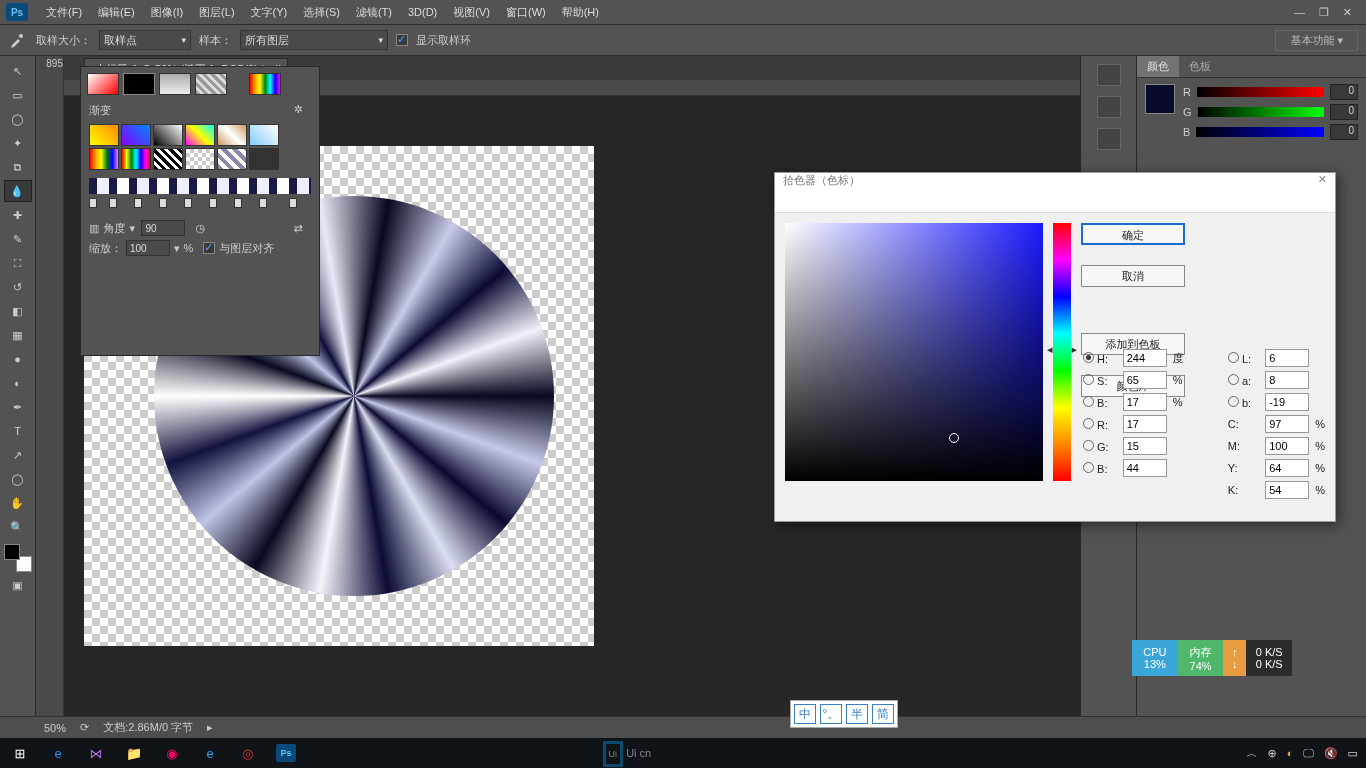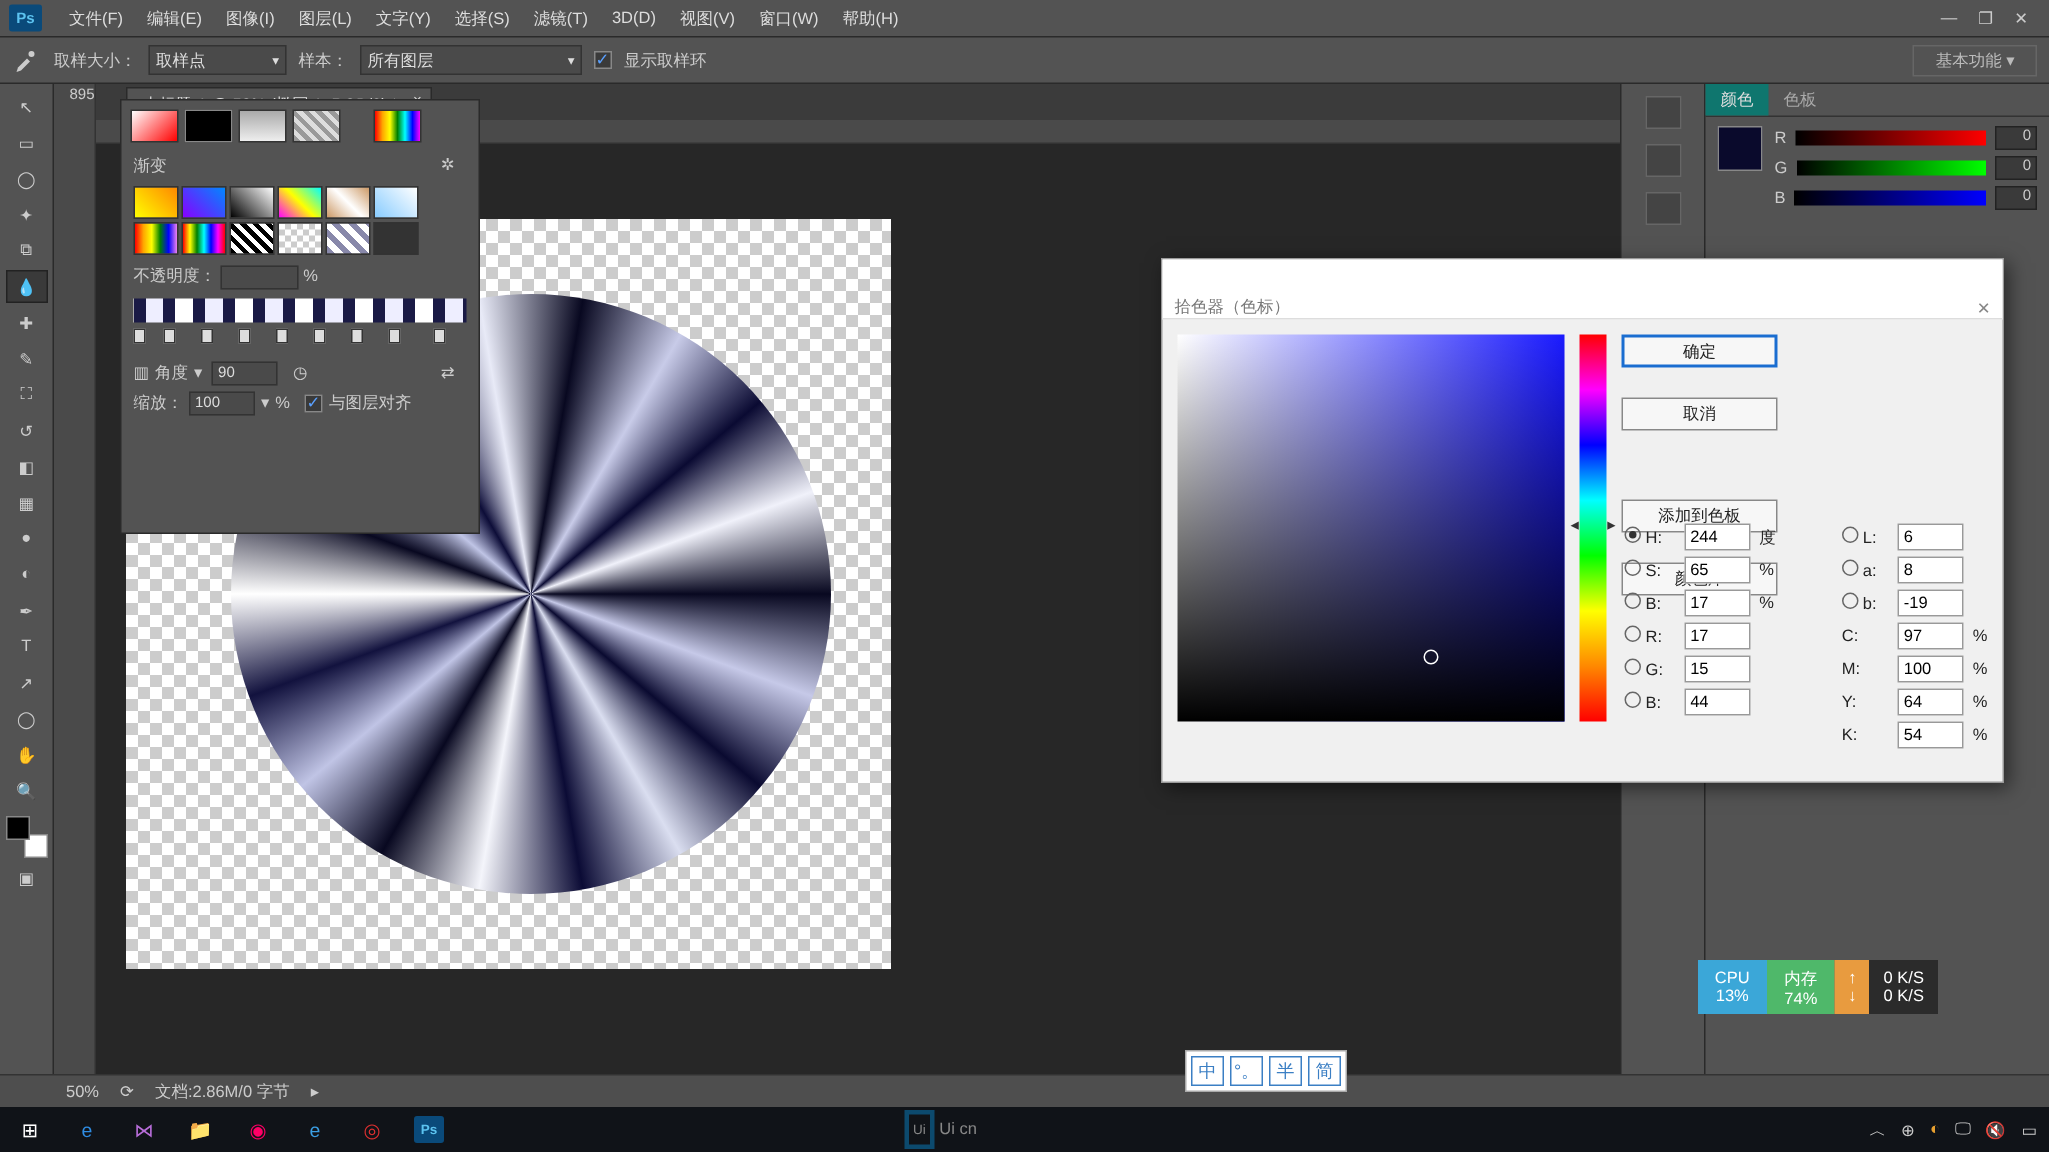"颜色" .ptab.active { background: #0f766e -> #737373 }
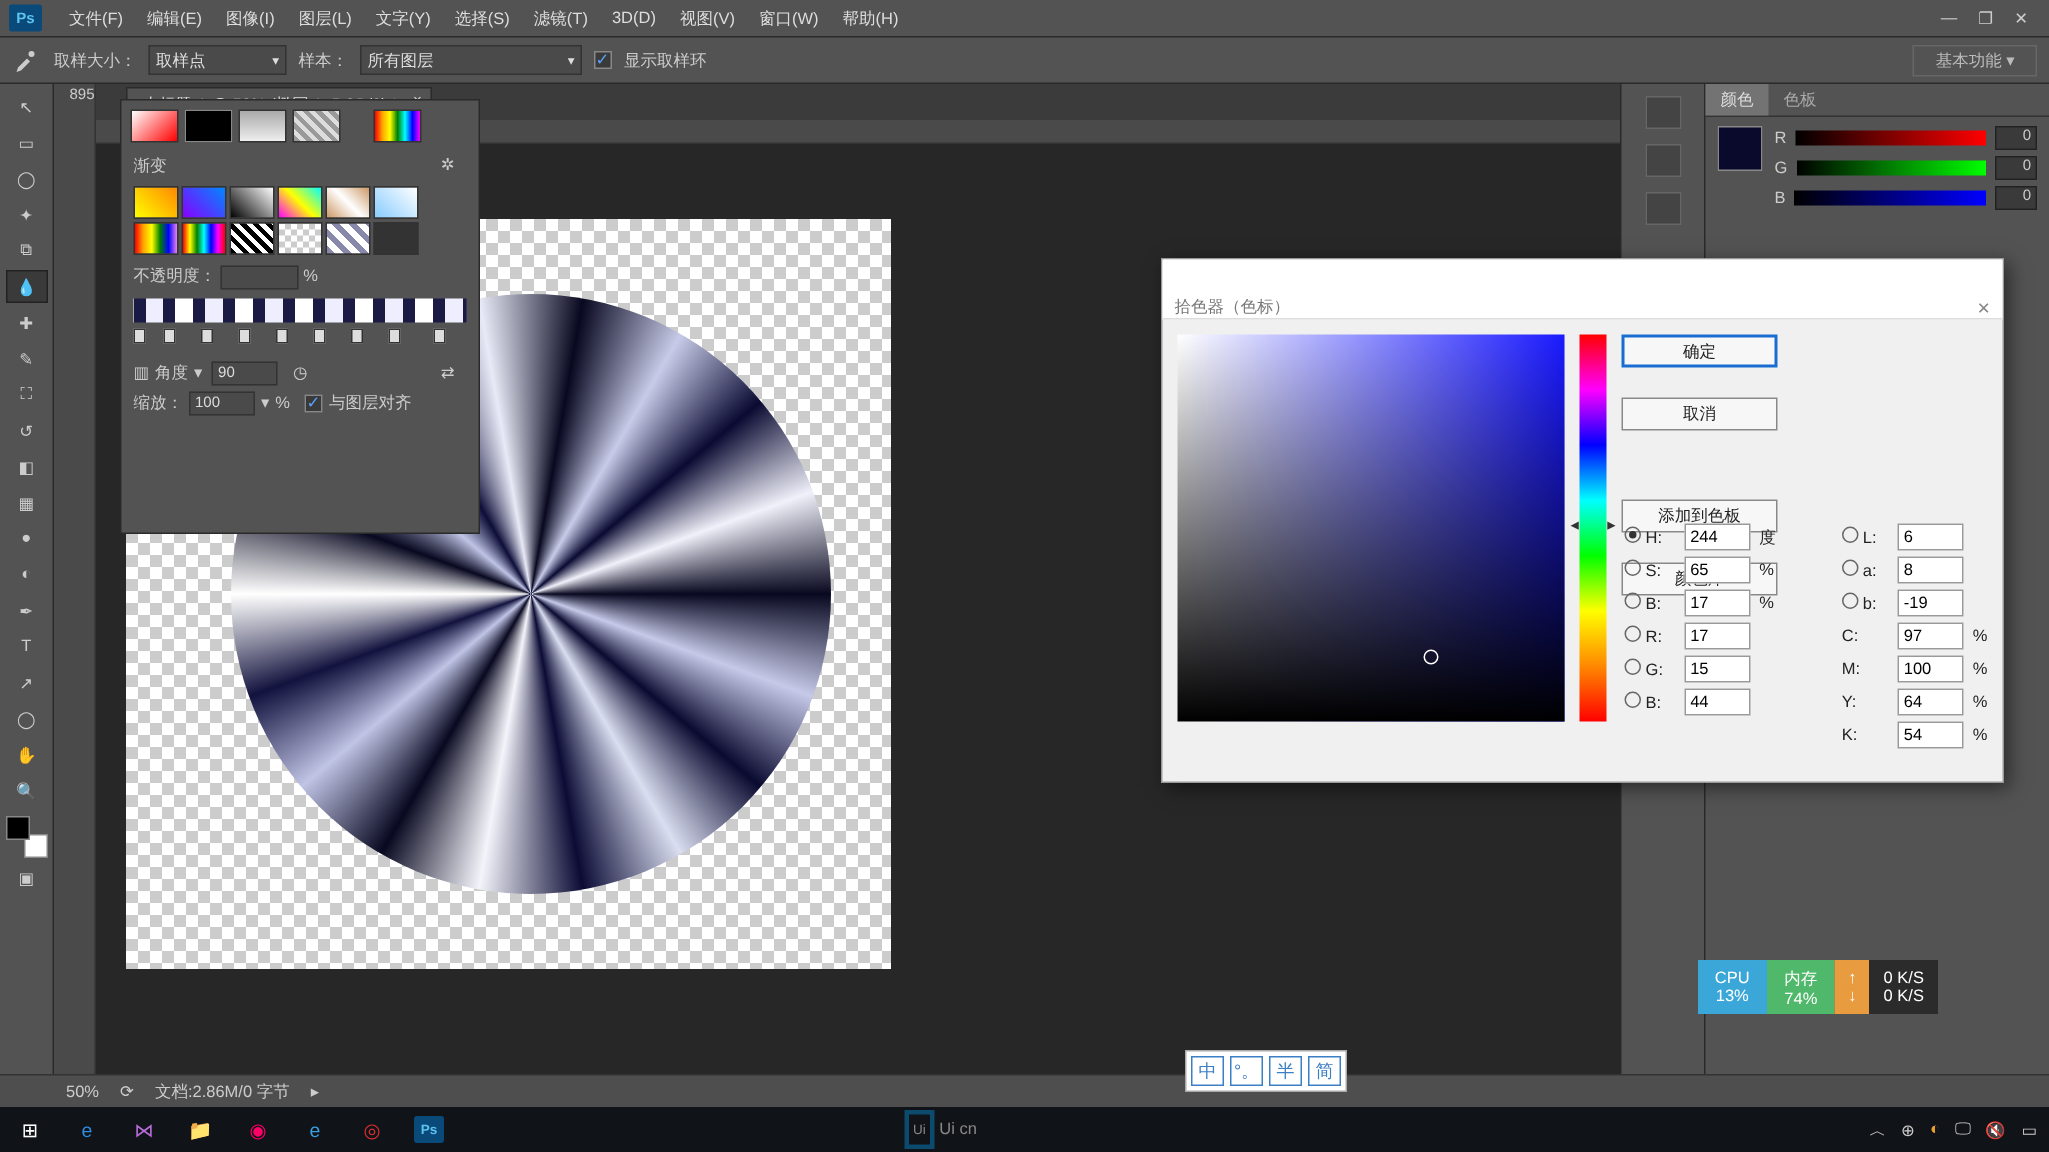"不透明度： %" div.grad-label { html: <div><span>不透明度：</span> <input> <span>%</span></div> -> none }
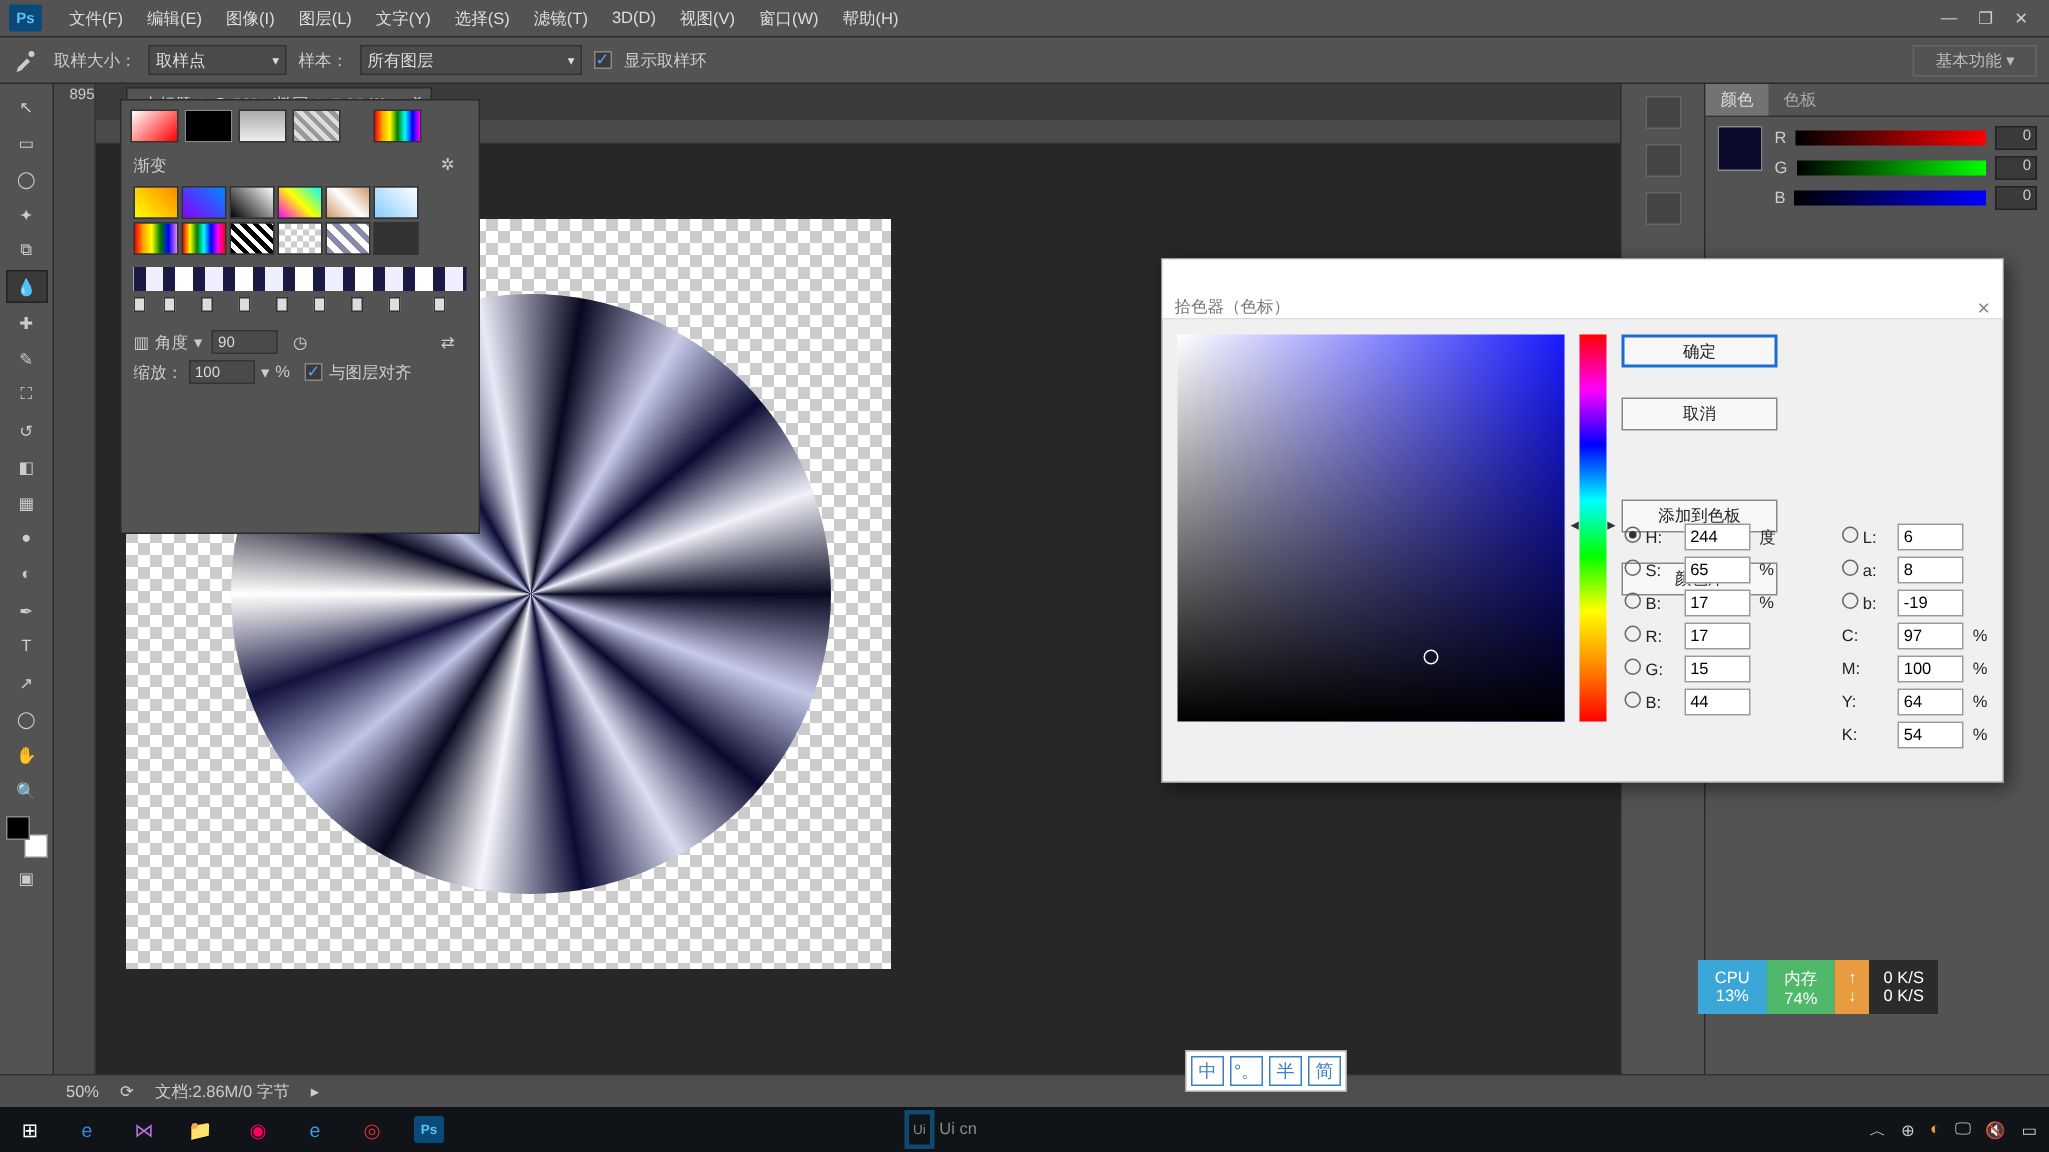"拾色器（色标）" .picker-title { align-items: flex-end -> flex-start }
